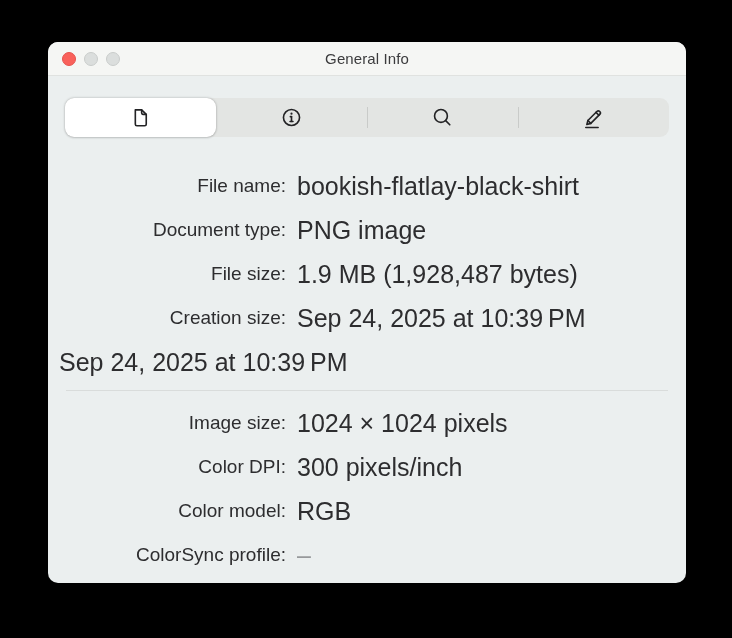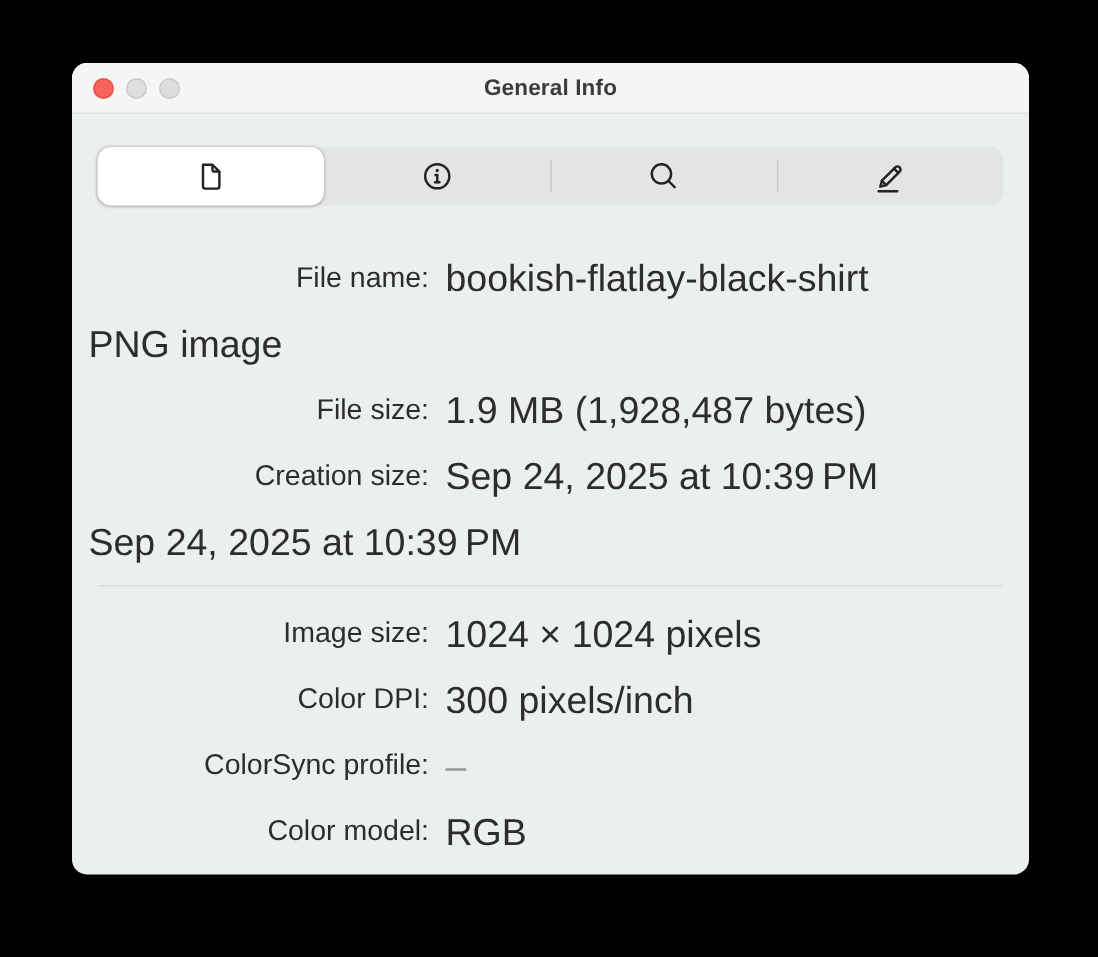"General Info" .window-title { font-weight: 700 -> 400 }
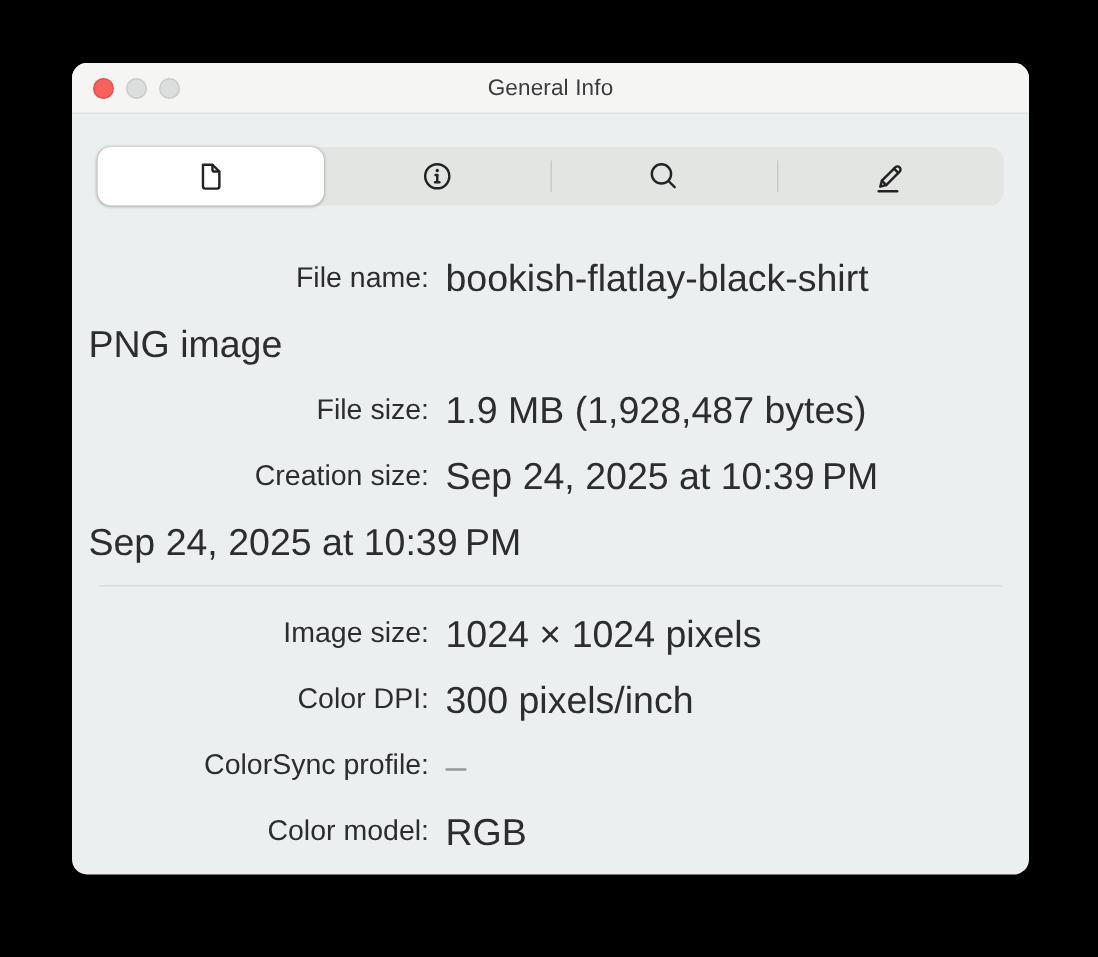"Document type:" span.info-label { html: none -> <span>Document type:</span> }
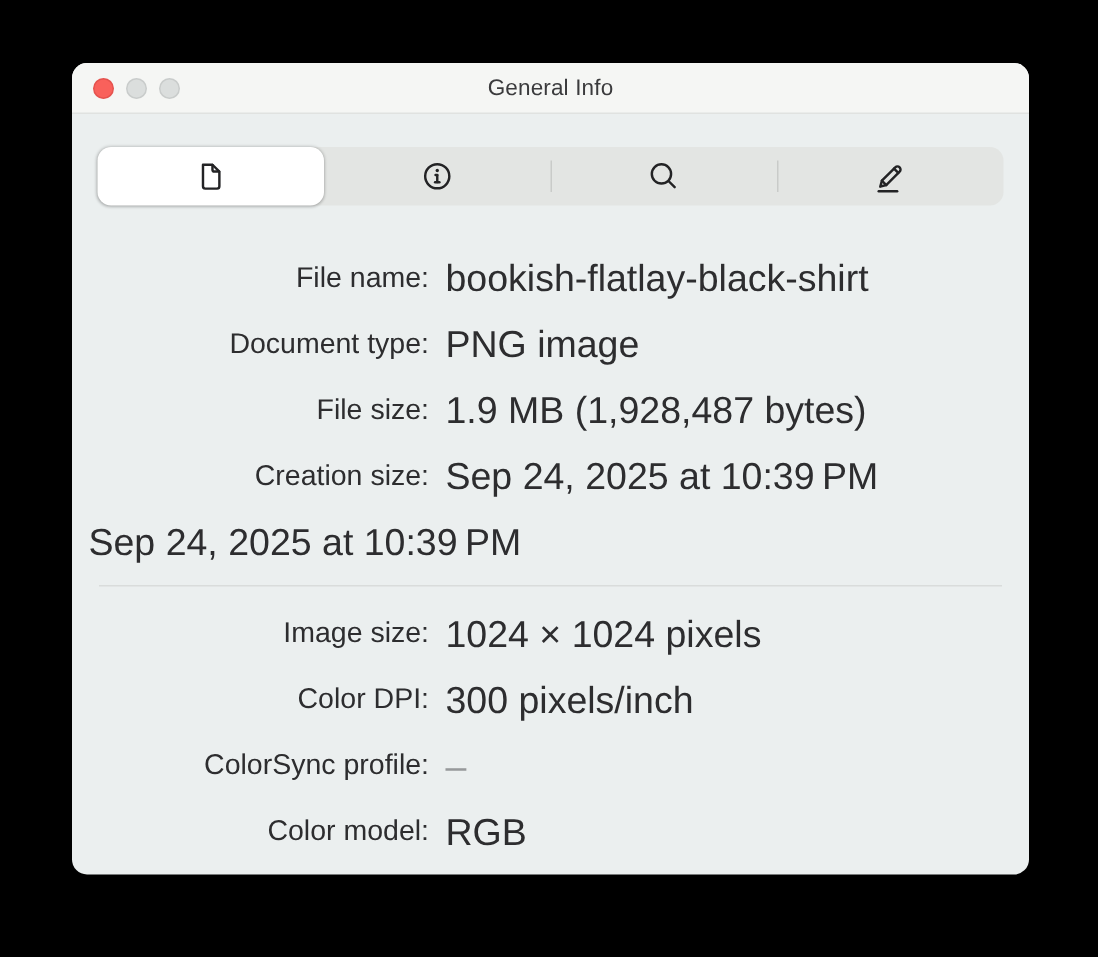"ColorSync profile:" div.info-row { order: before "Color model:" -> after "Color model:" }
